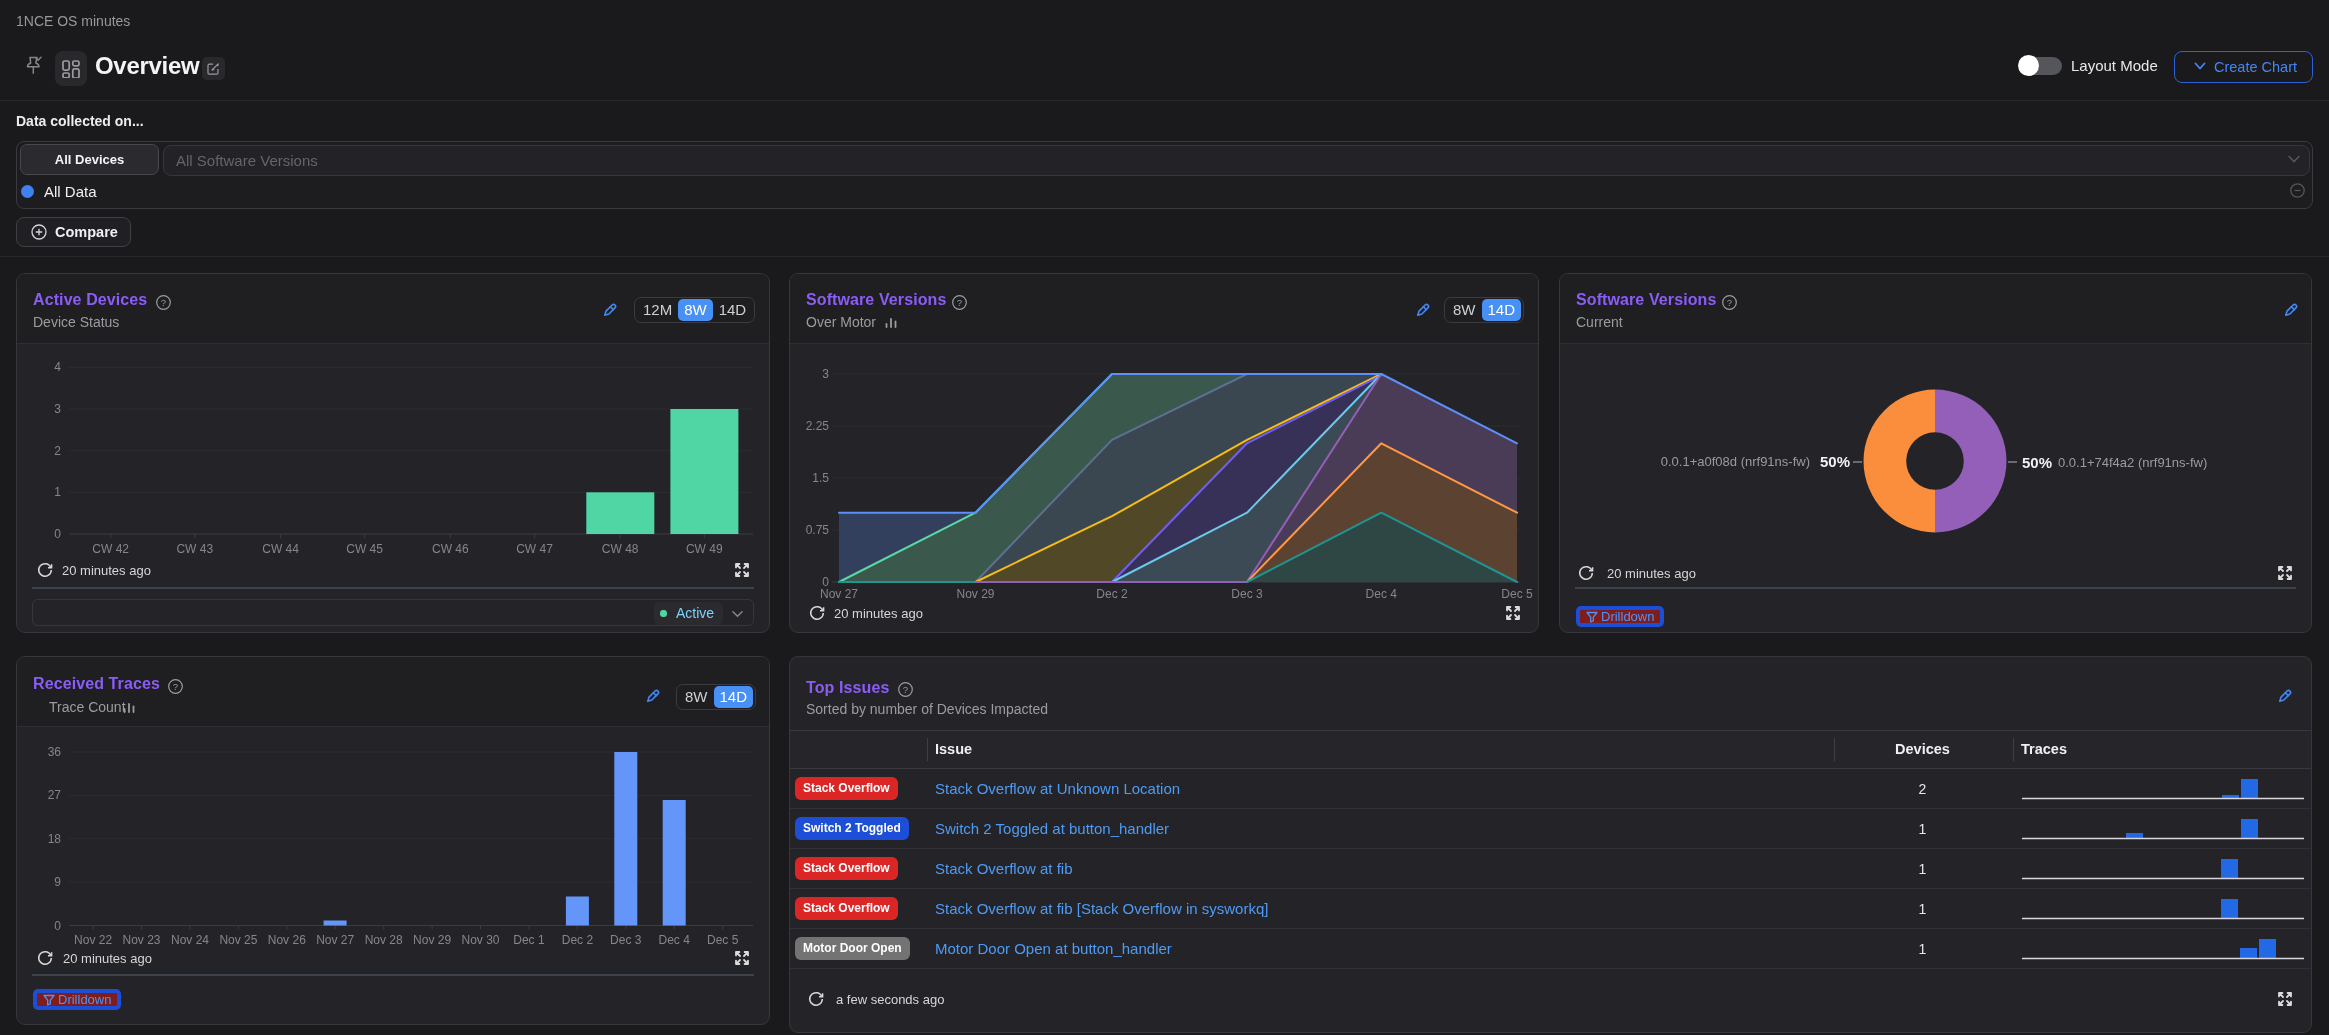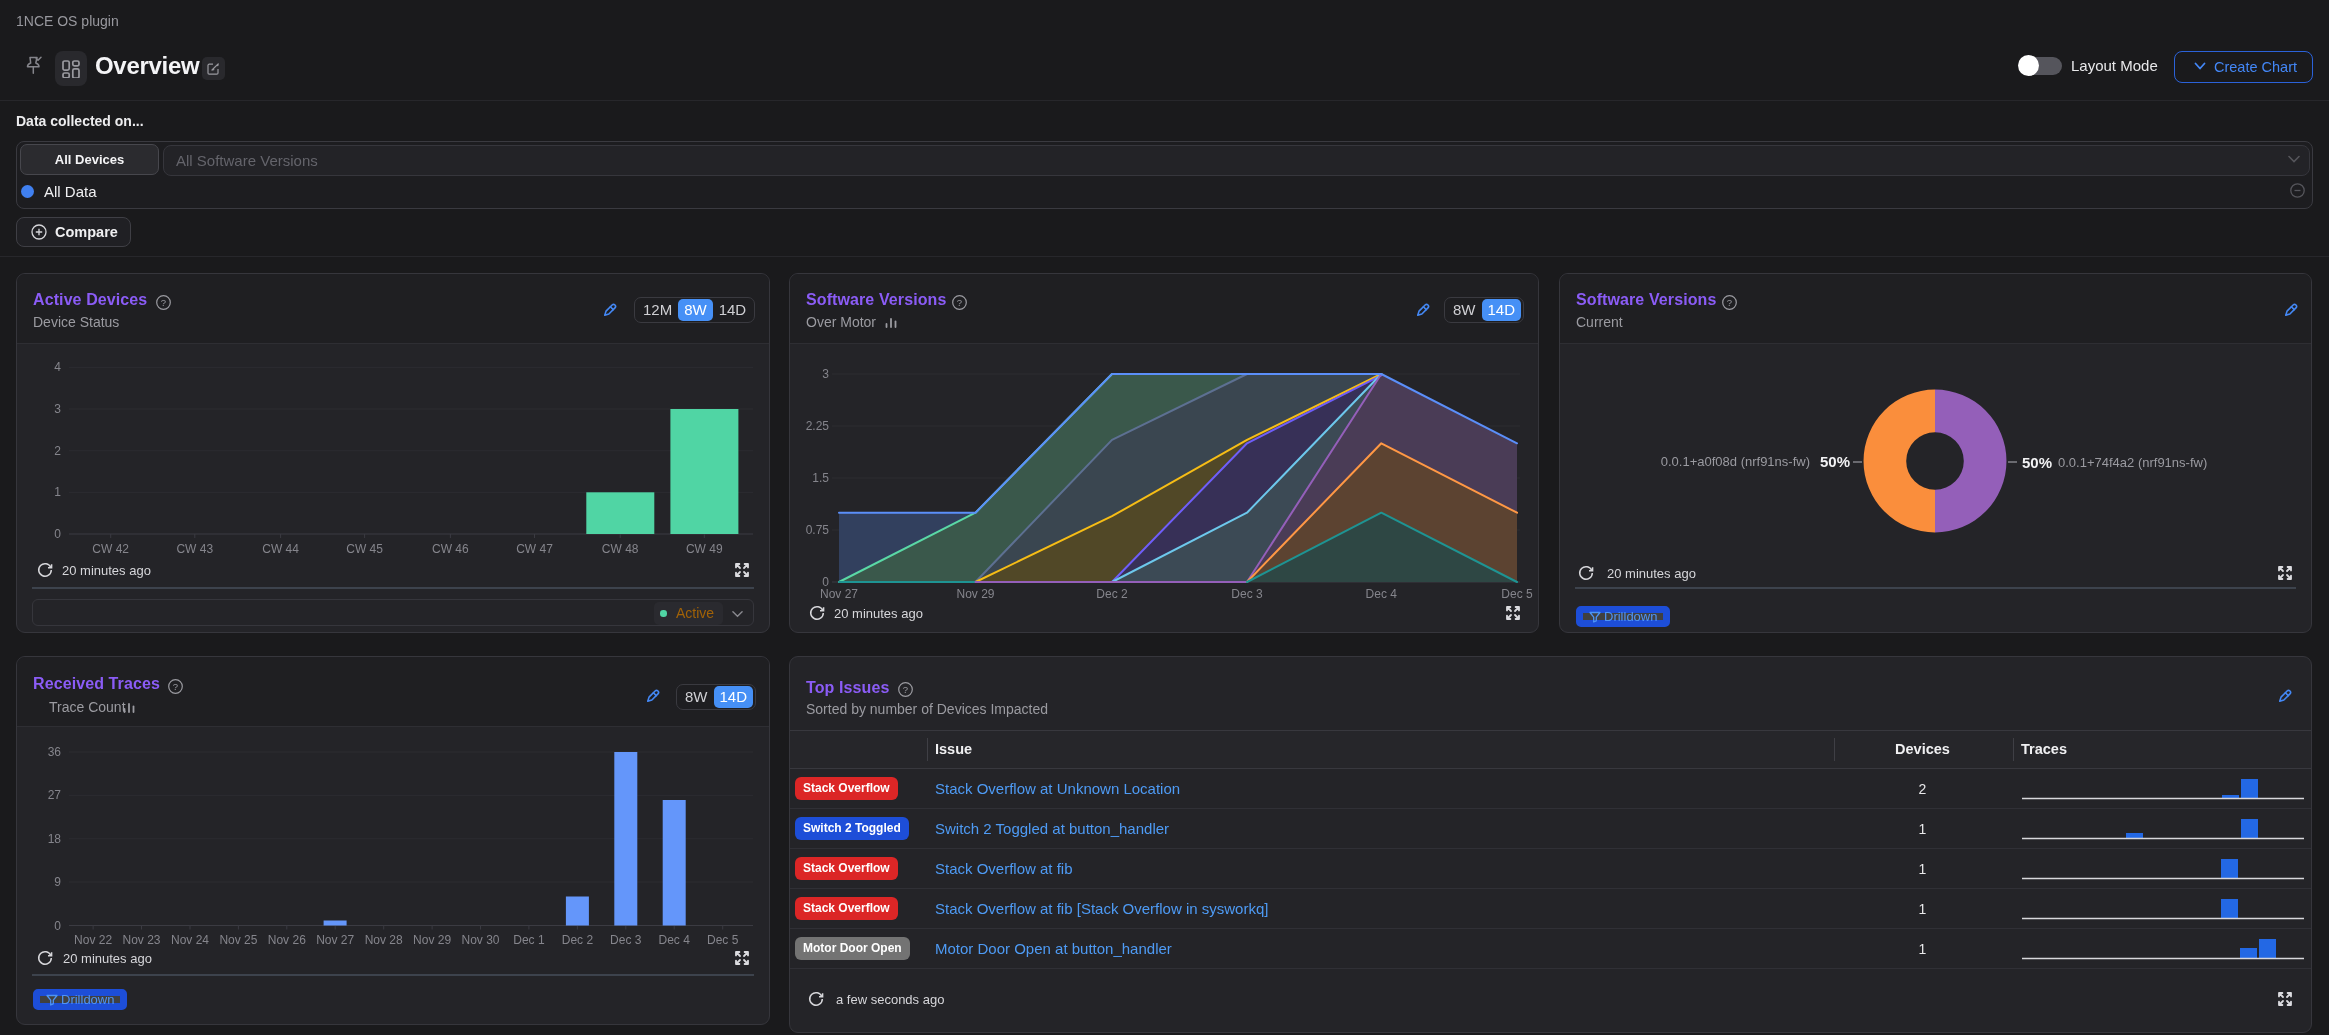"1NCE OS plugin" div.abs { text: plugin -> minutes }
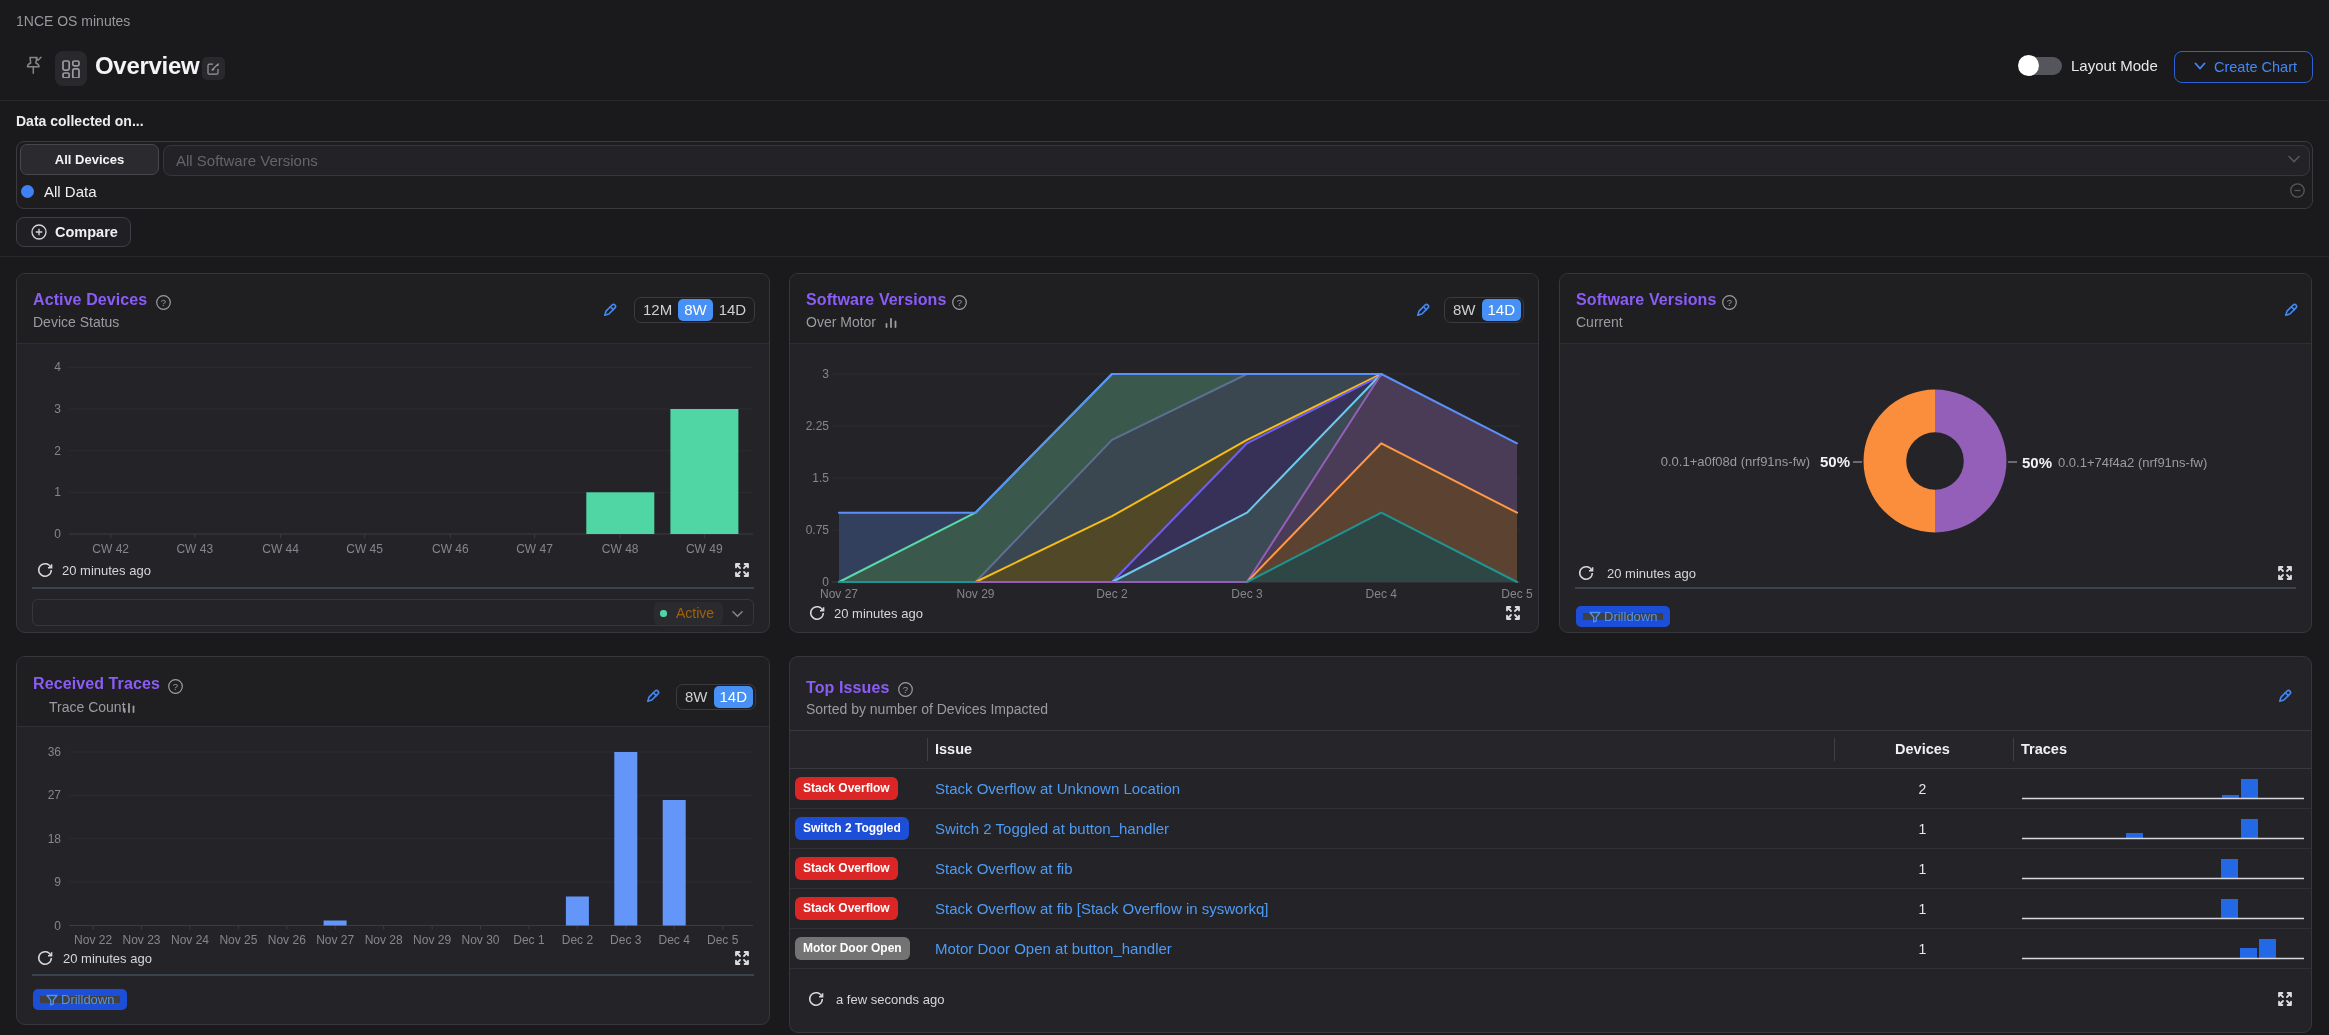"Active" div.abs { color: #a16207 -> #7dd3fc }
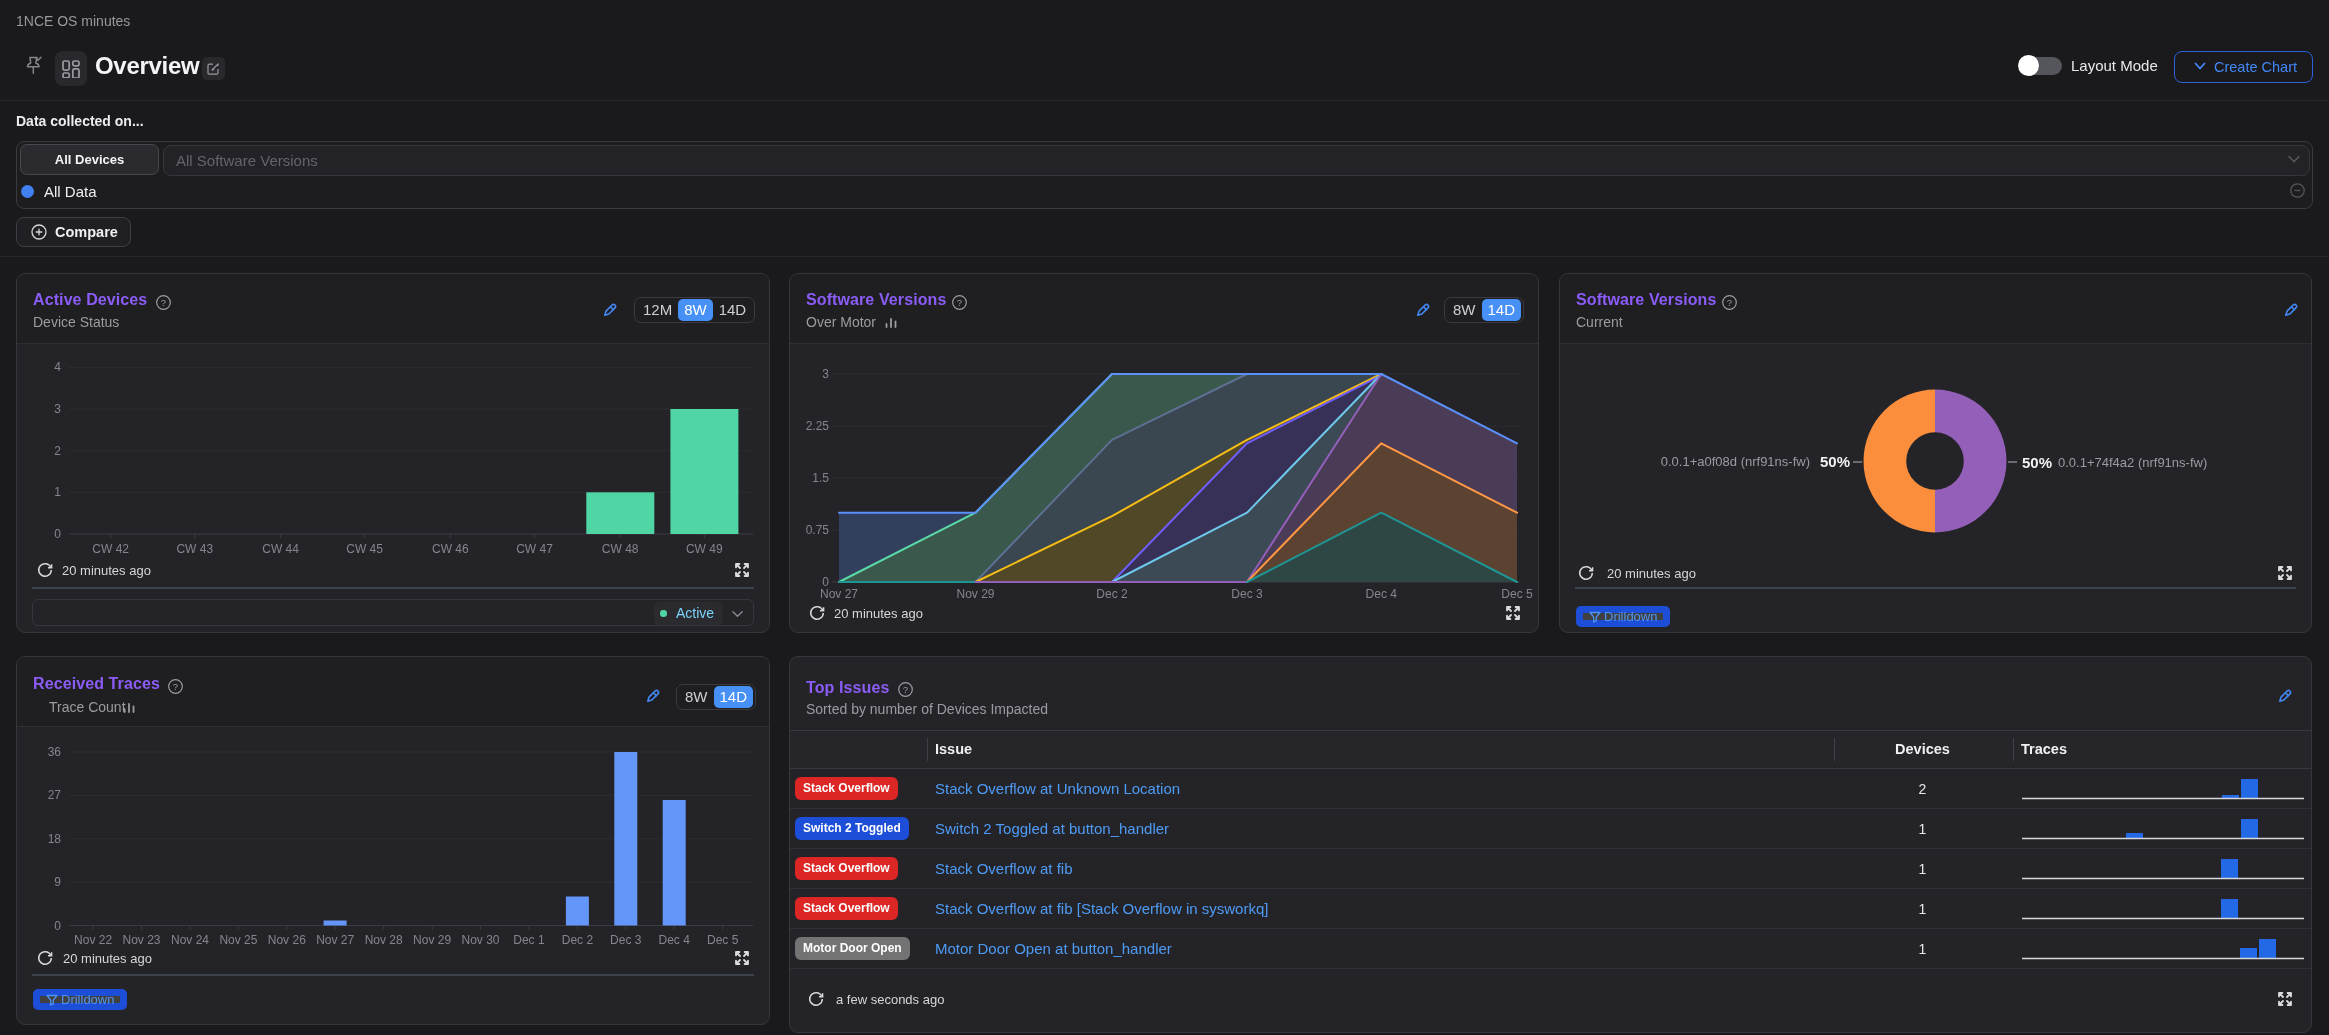"Drilldown" .drill { background: #404040 -> #7f1d1d; border: 7px solid #1d4ed8 -> 4px solid #1d4ed8 }
